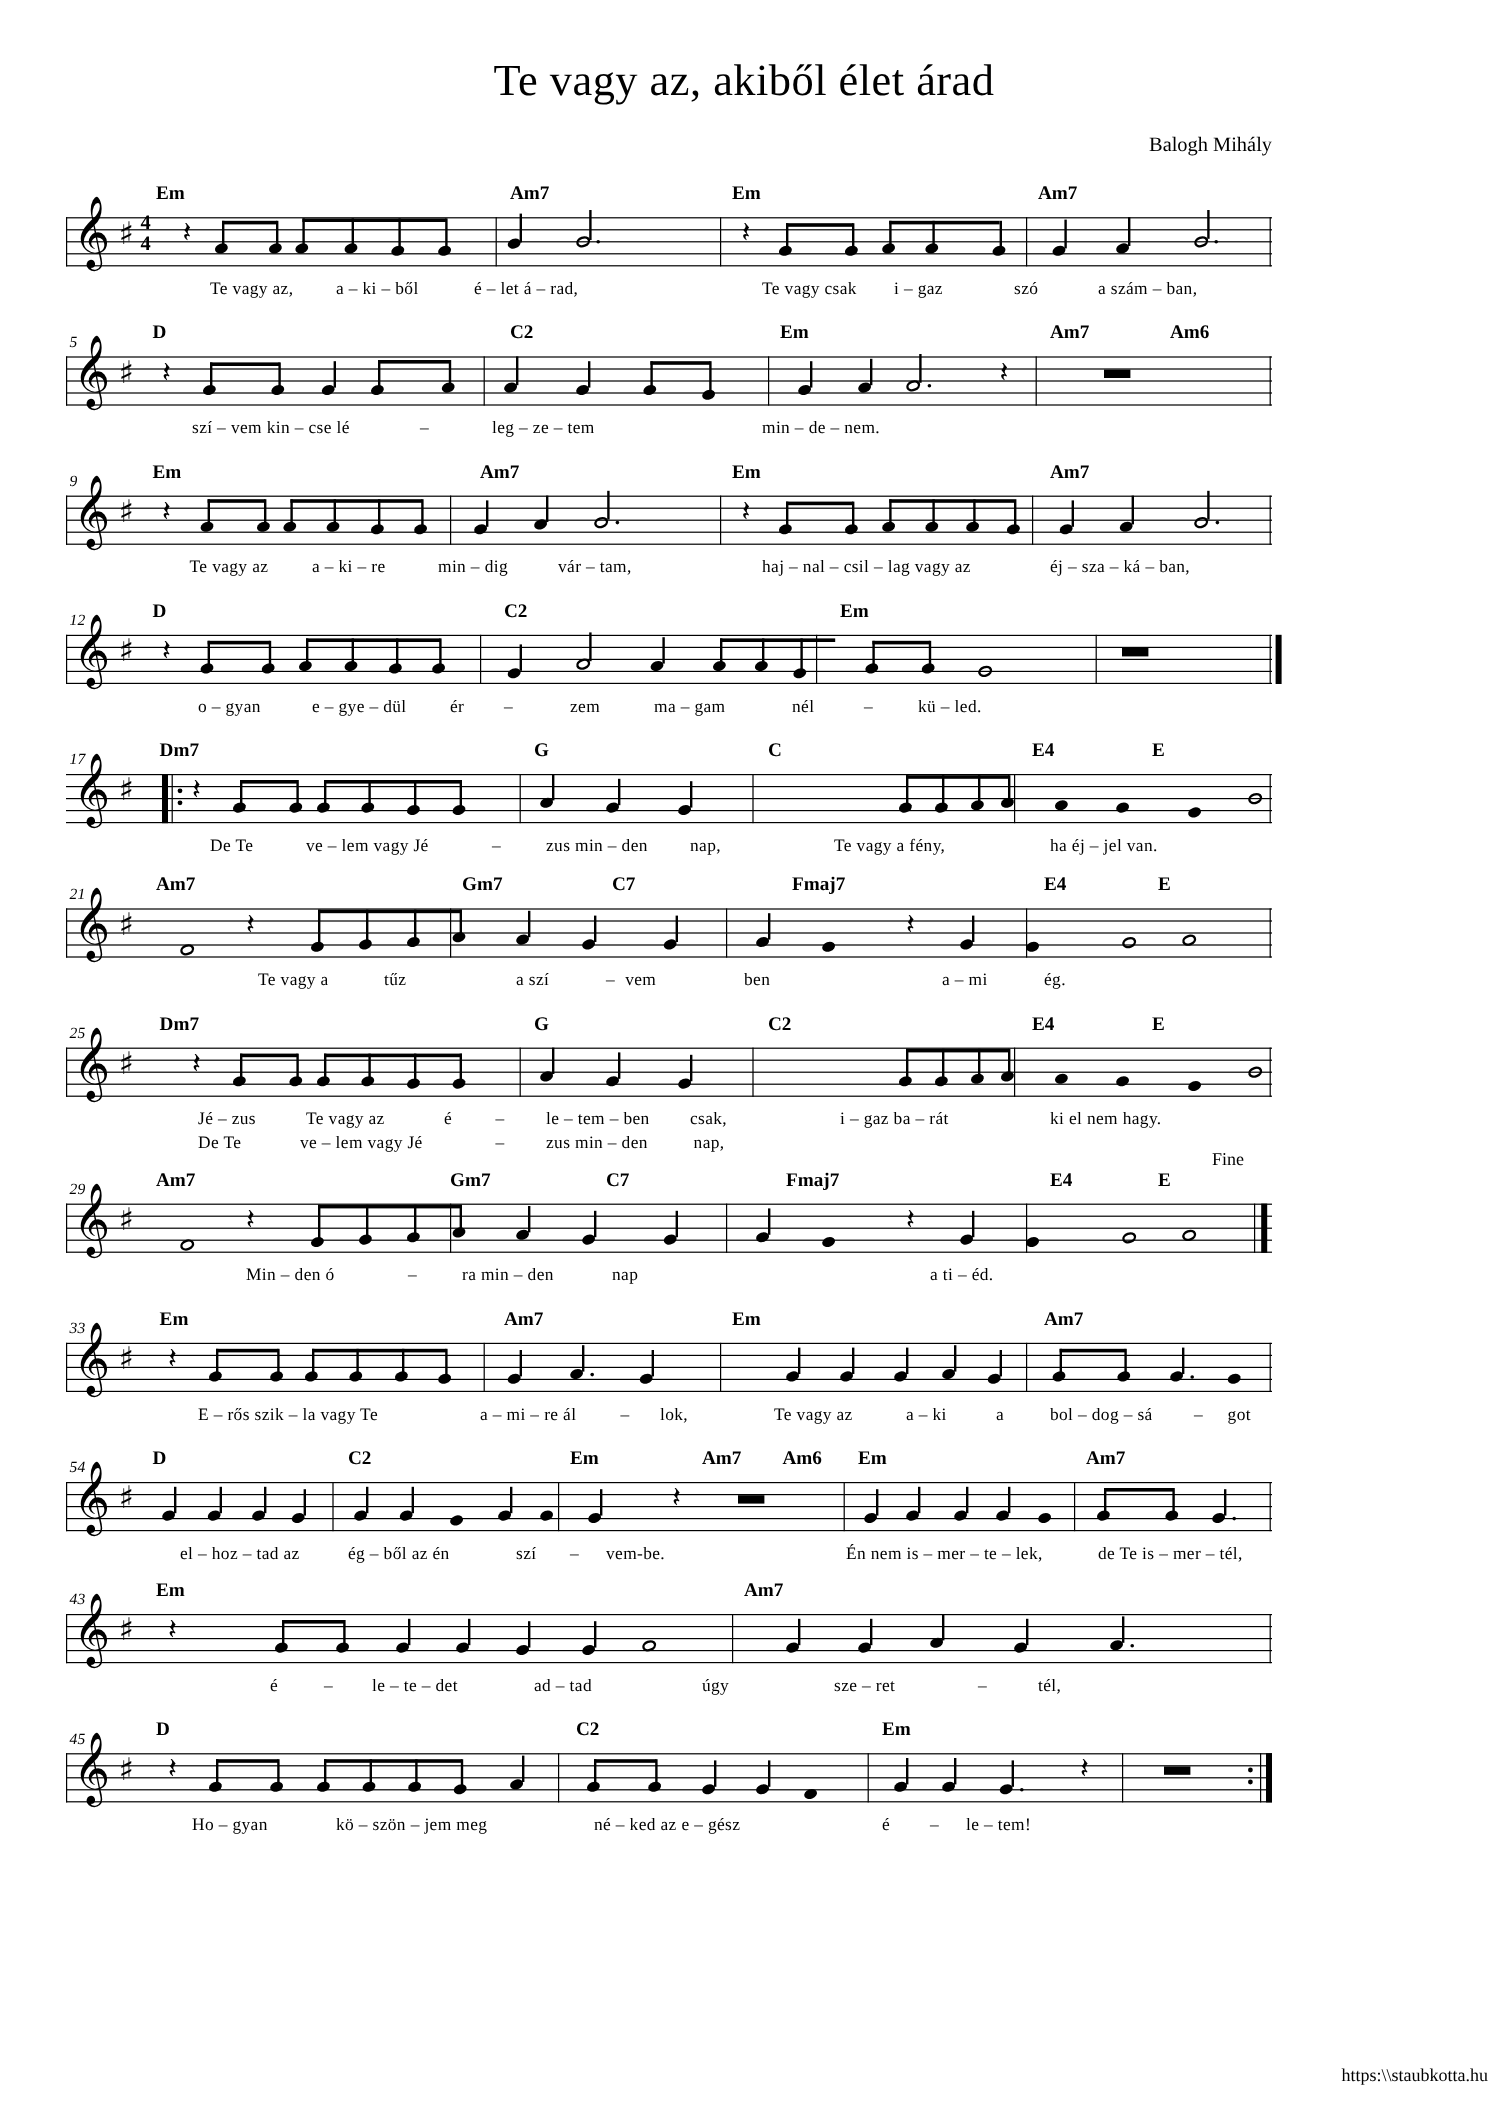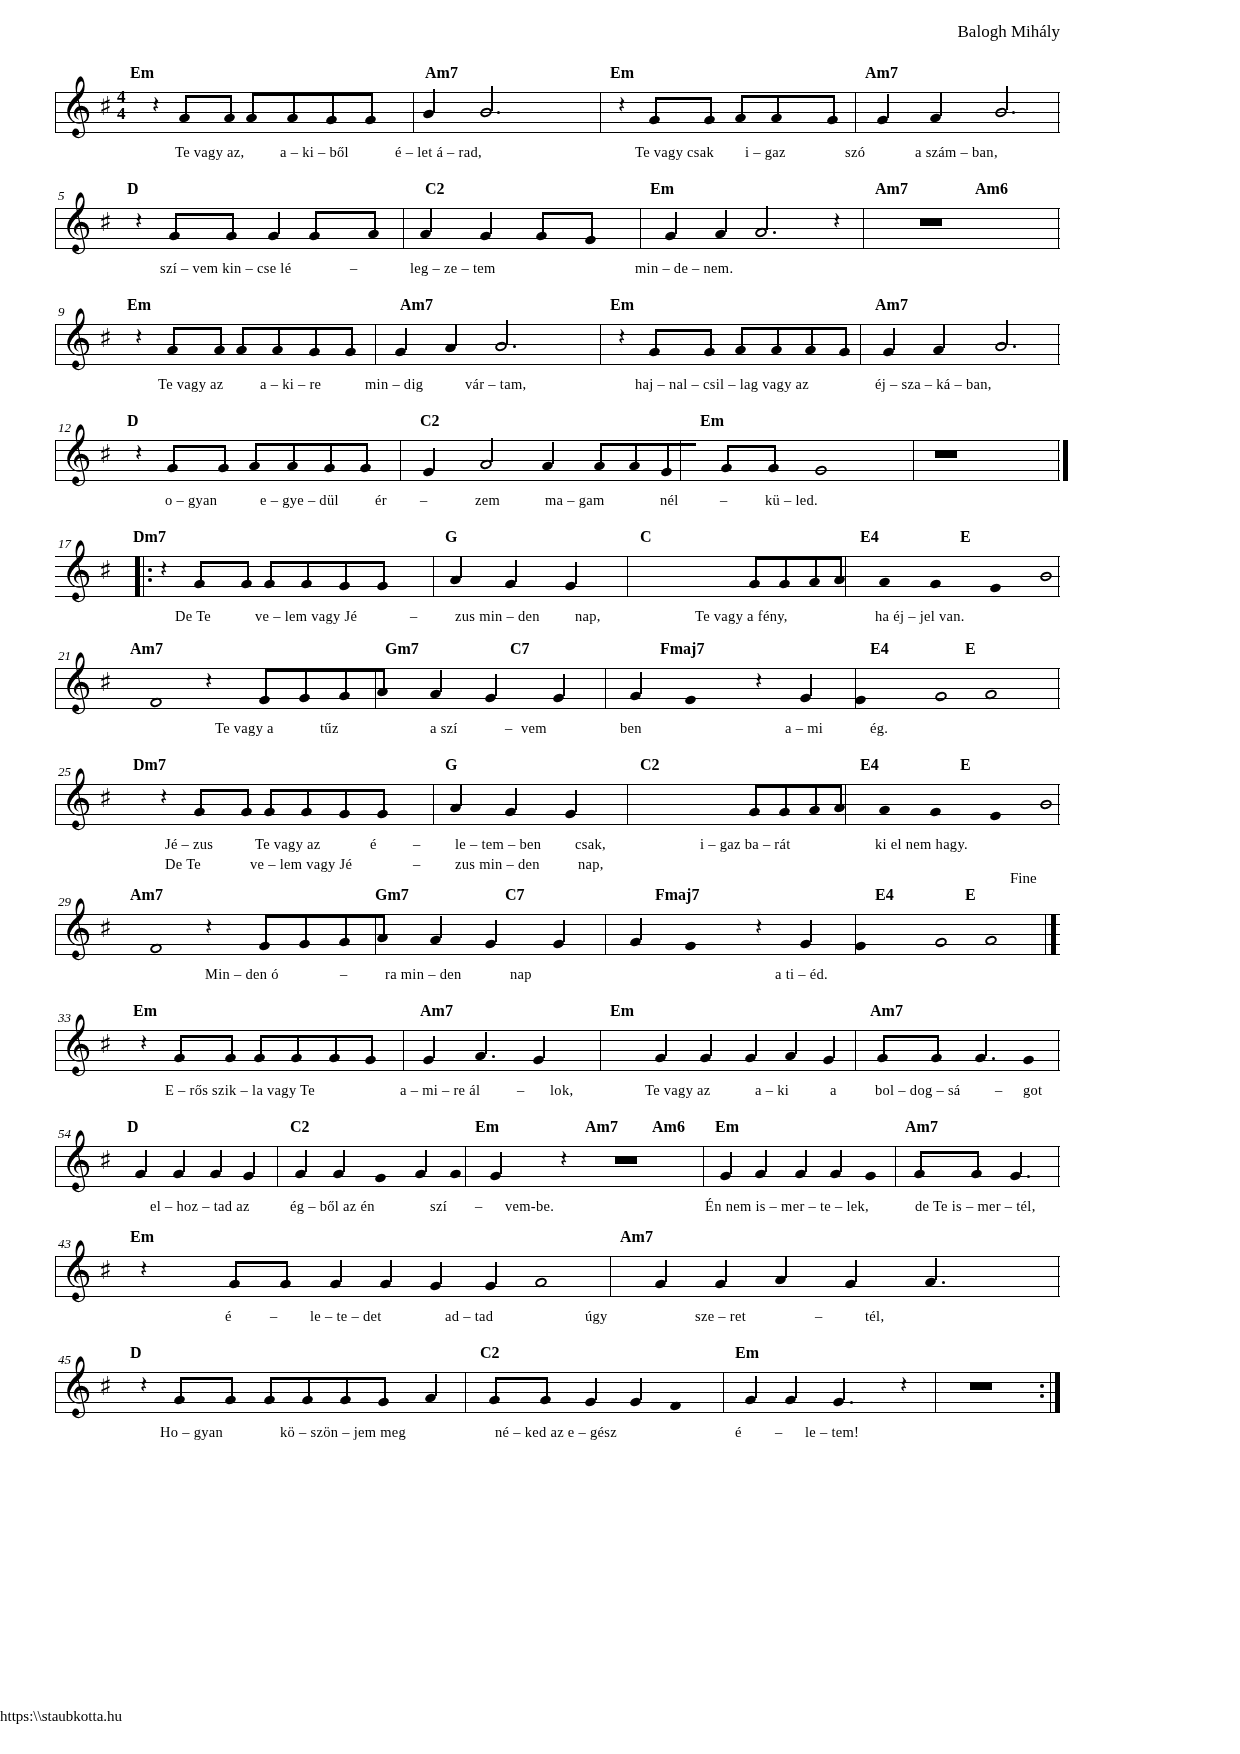"Te vagy az, akiből élet" h1.title { html: none -> <h1>Te vagy az, akiből élet árad</h1> }
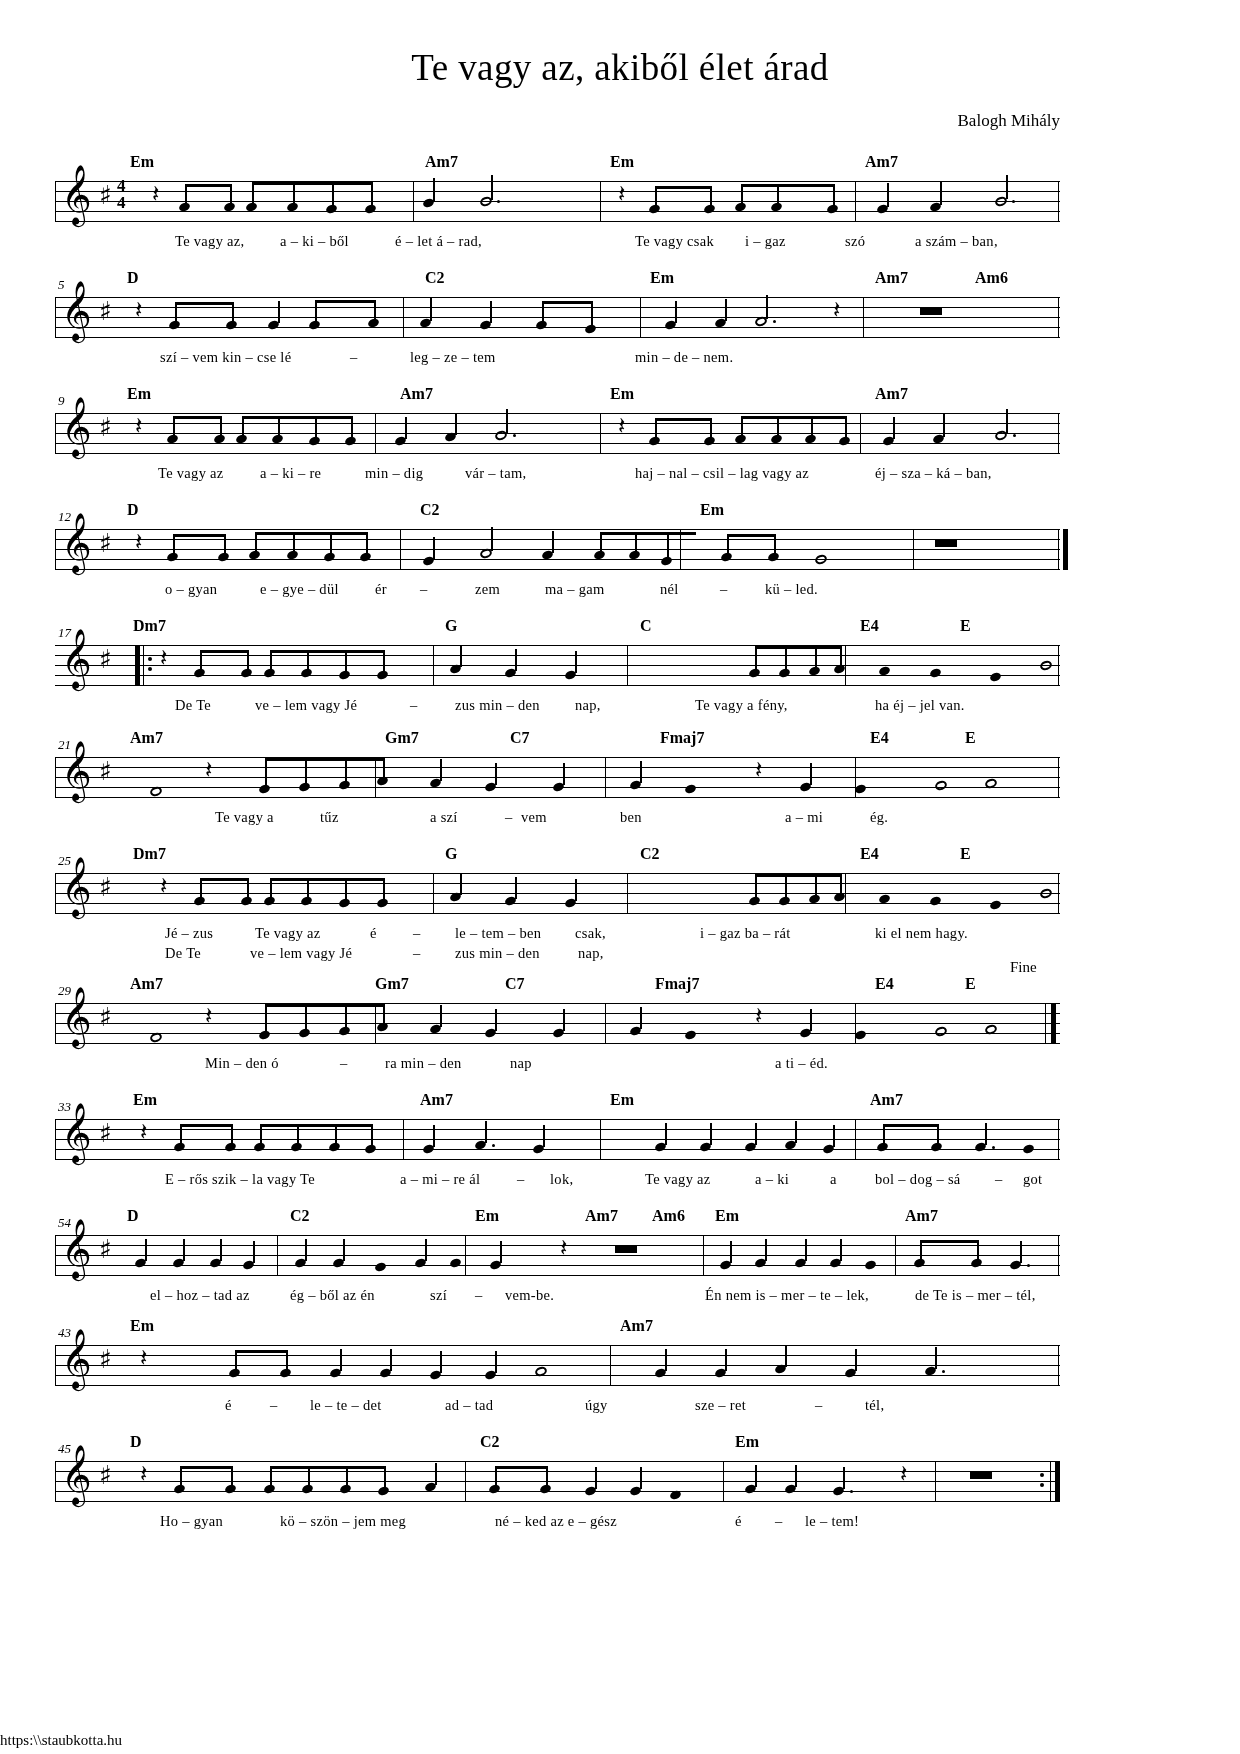"https:\\staubkotta.hu" .footer { bottom: 51px -> 61px; text-align: left -> right }
